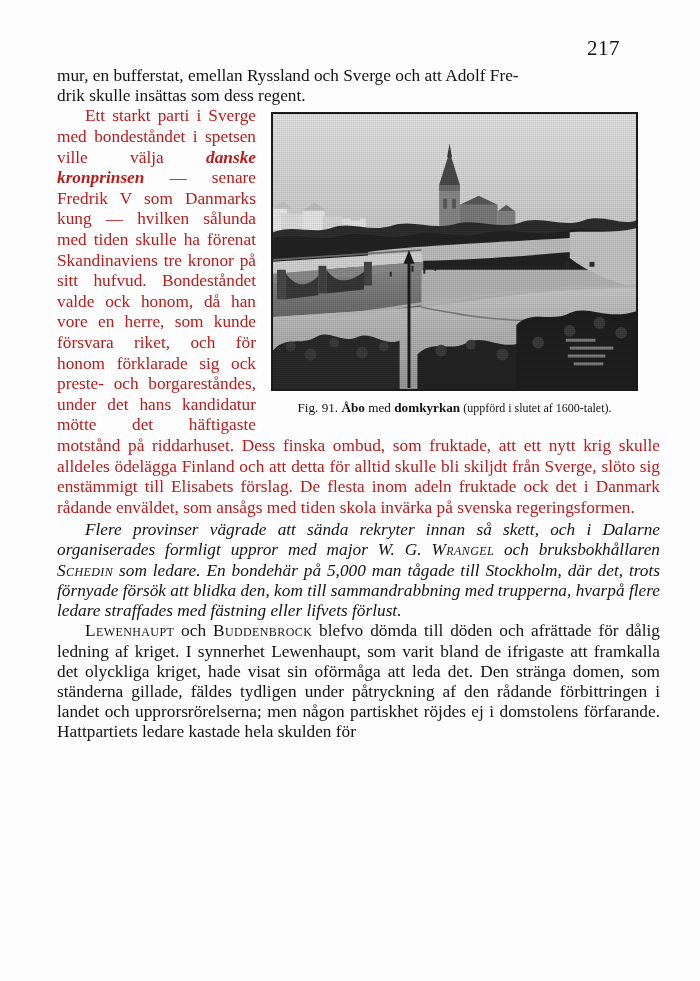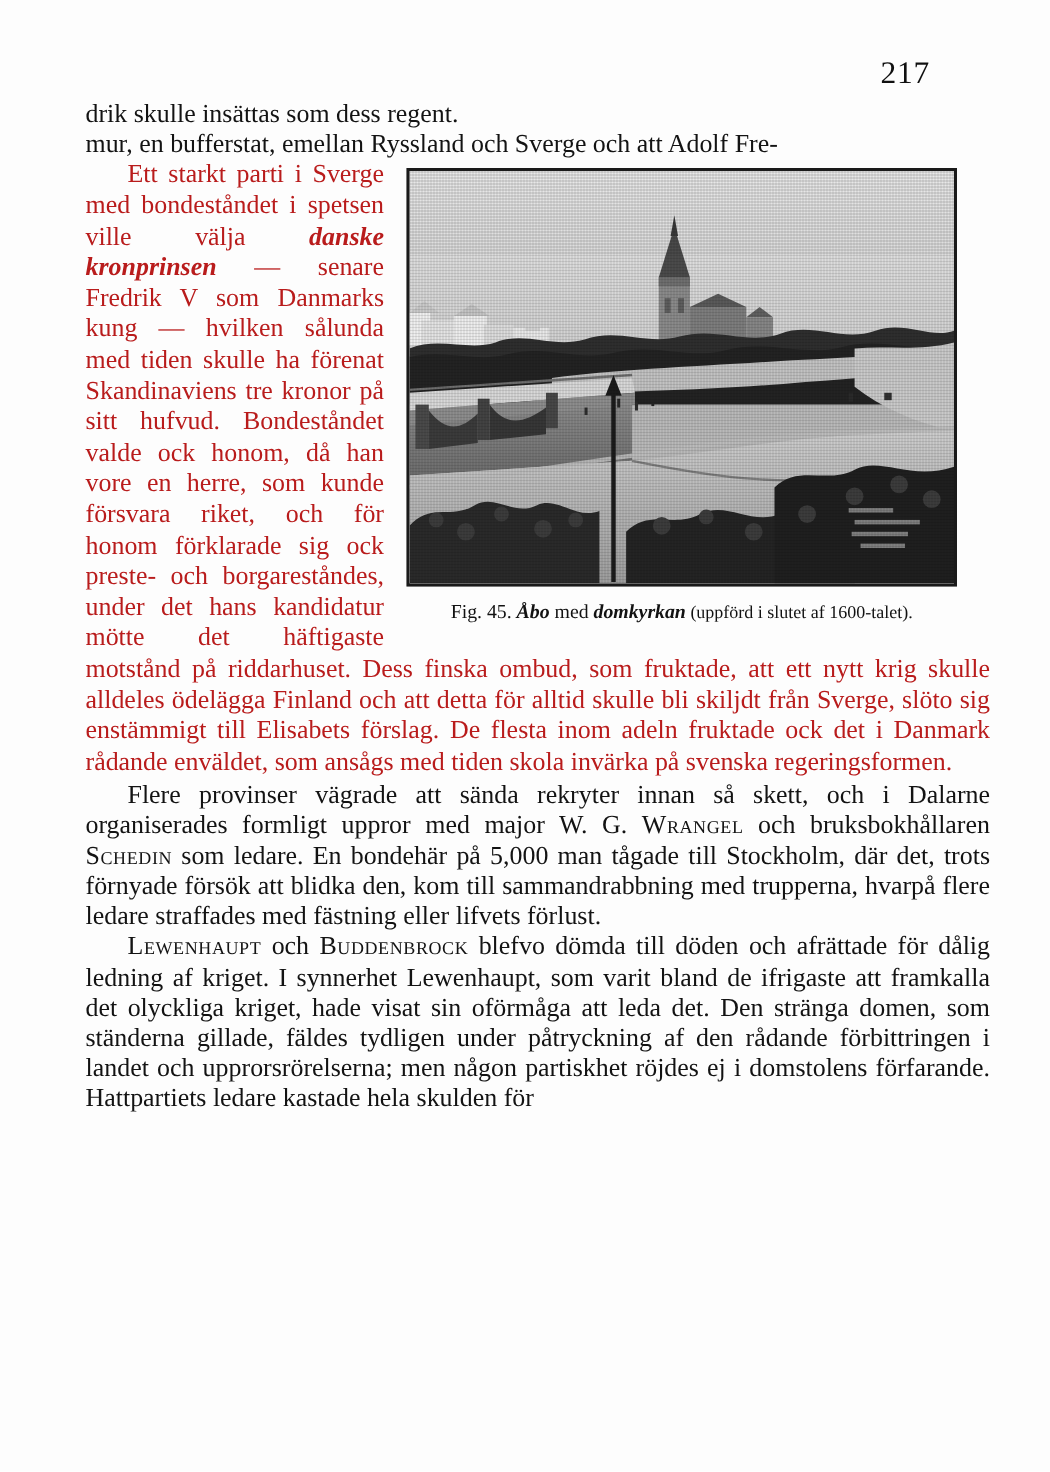"drik skulle insättas som dess" p { order: before "mur, en bufferstat, emellan Ryssland" -> after "mur, en bufferstat, emellan Ryssland" }
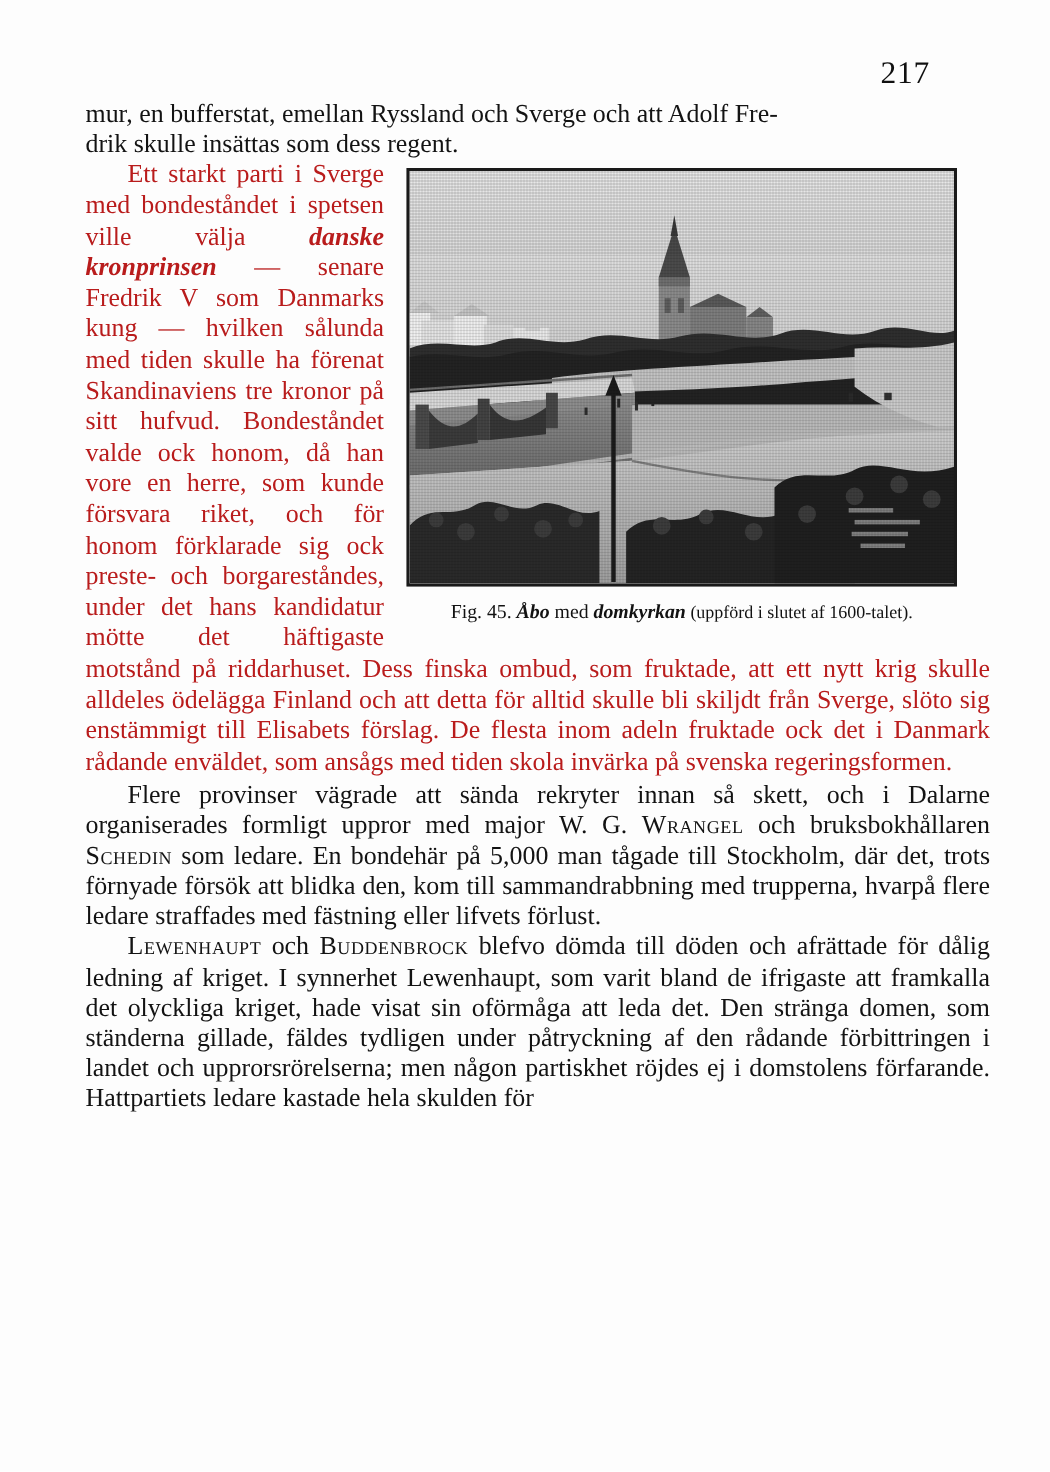"Fig. 45." span { text: 45 -> 91 }
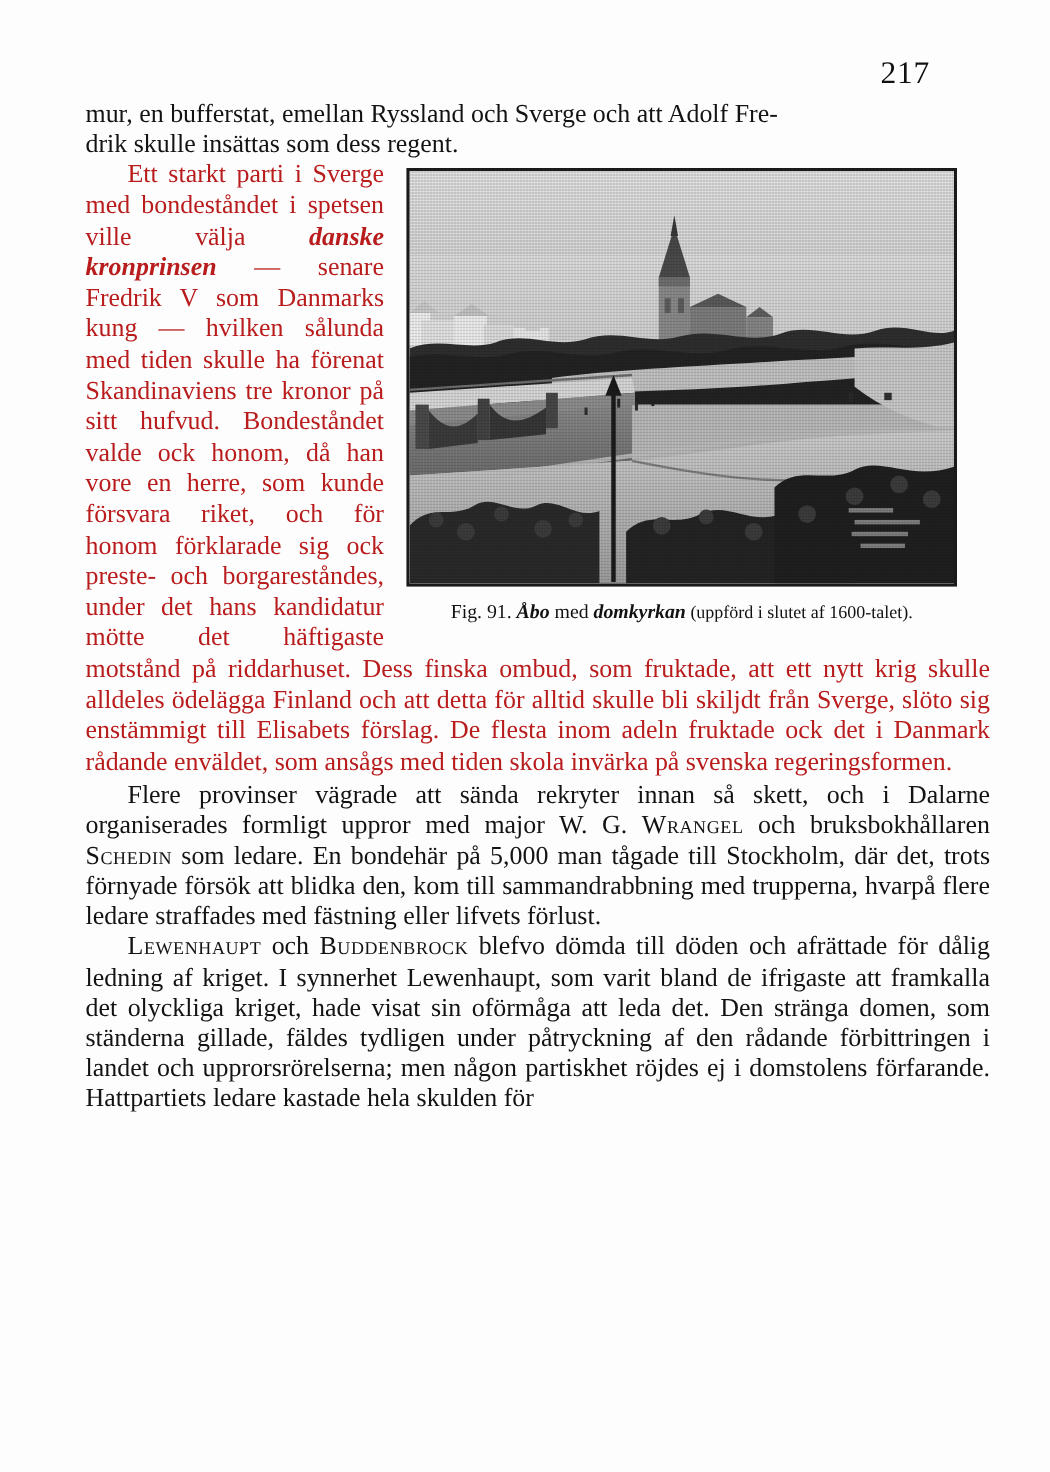"Åbo" .caption .cap-it { font-style: italic -> none }
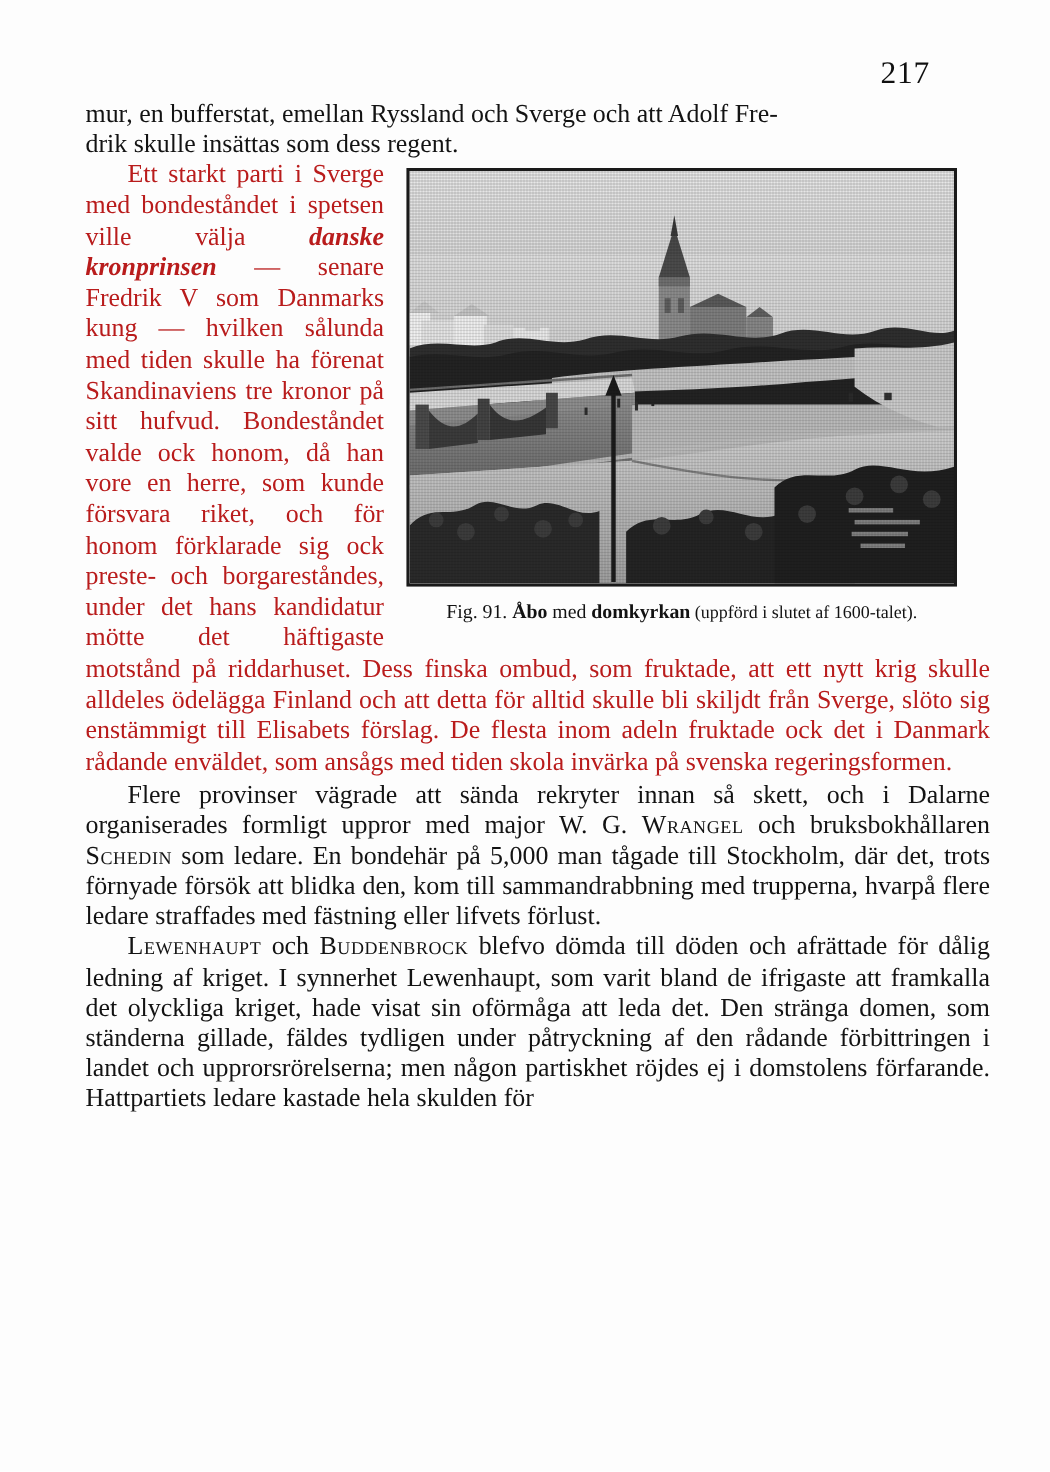"Flere provinser vägrade att sända" .after-figure { font-style: none -> italic }
